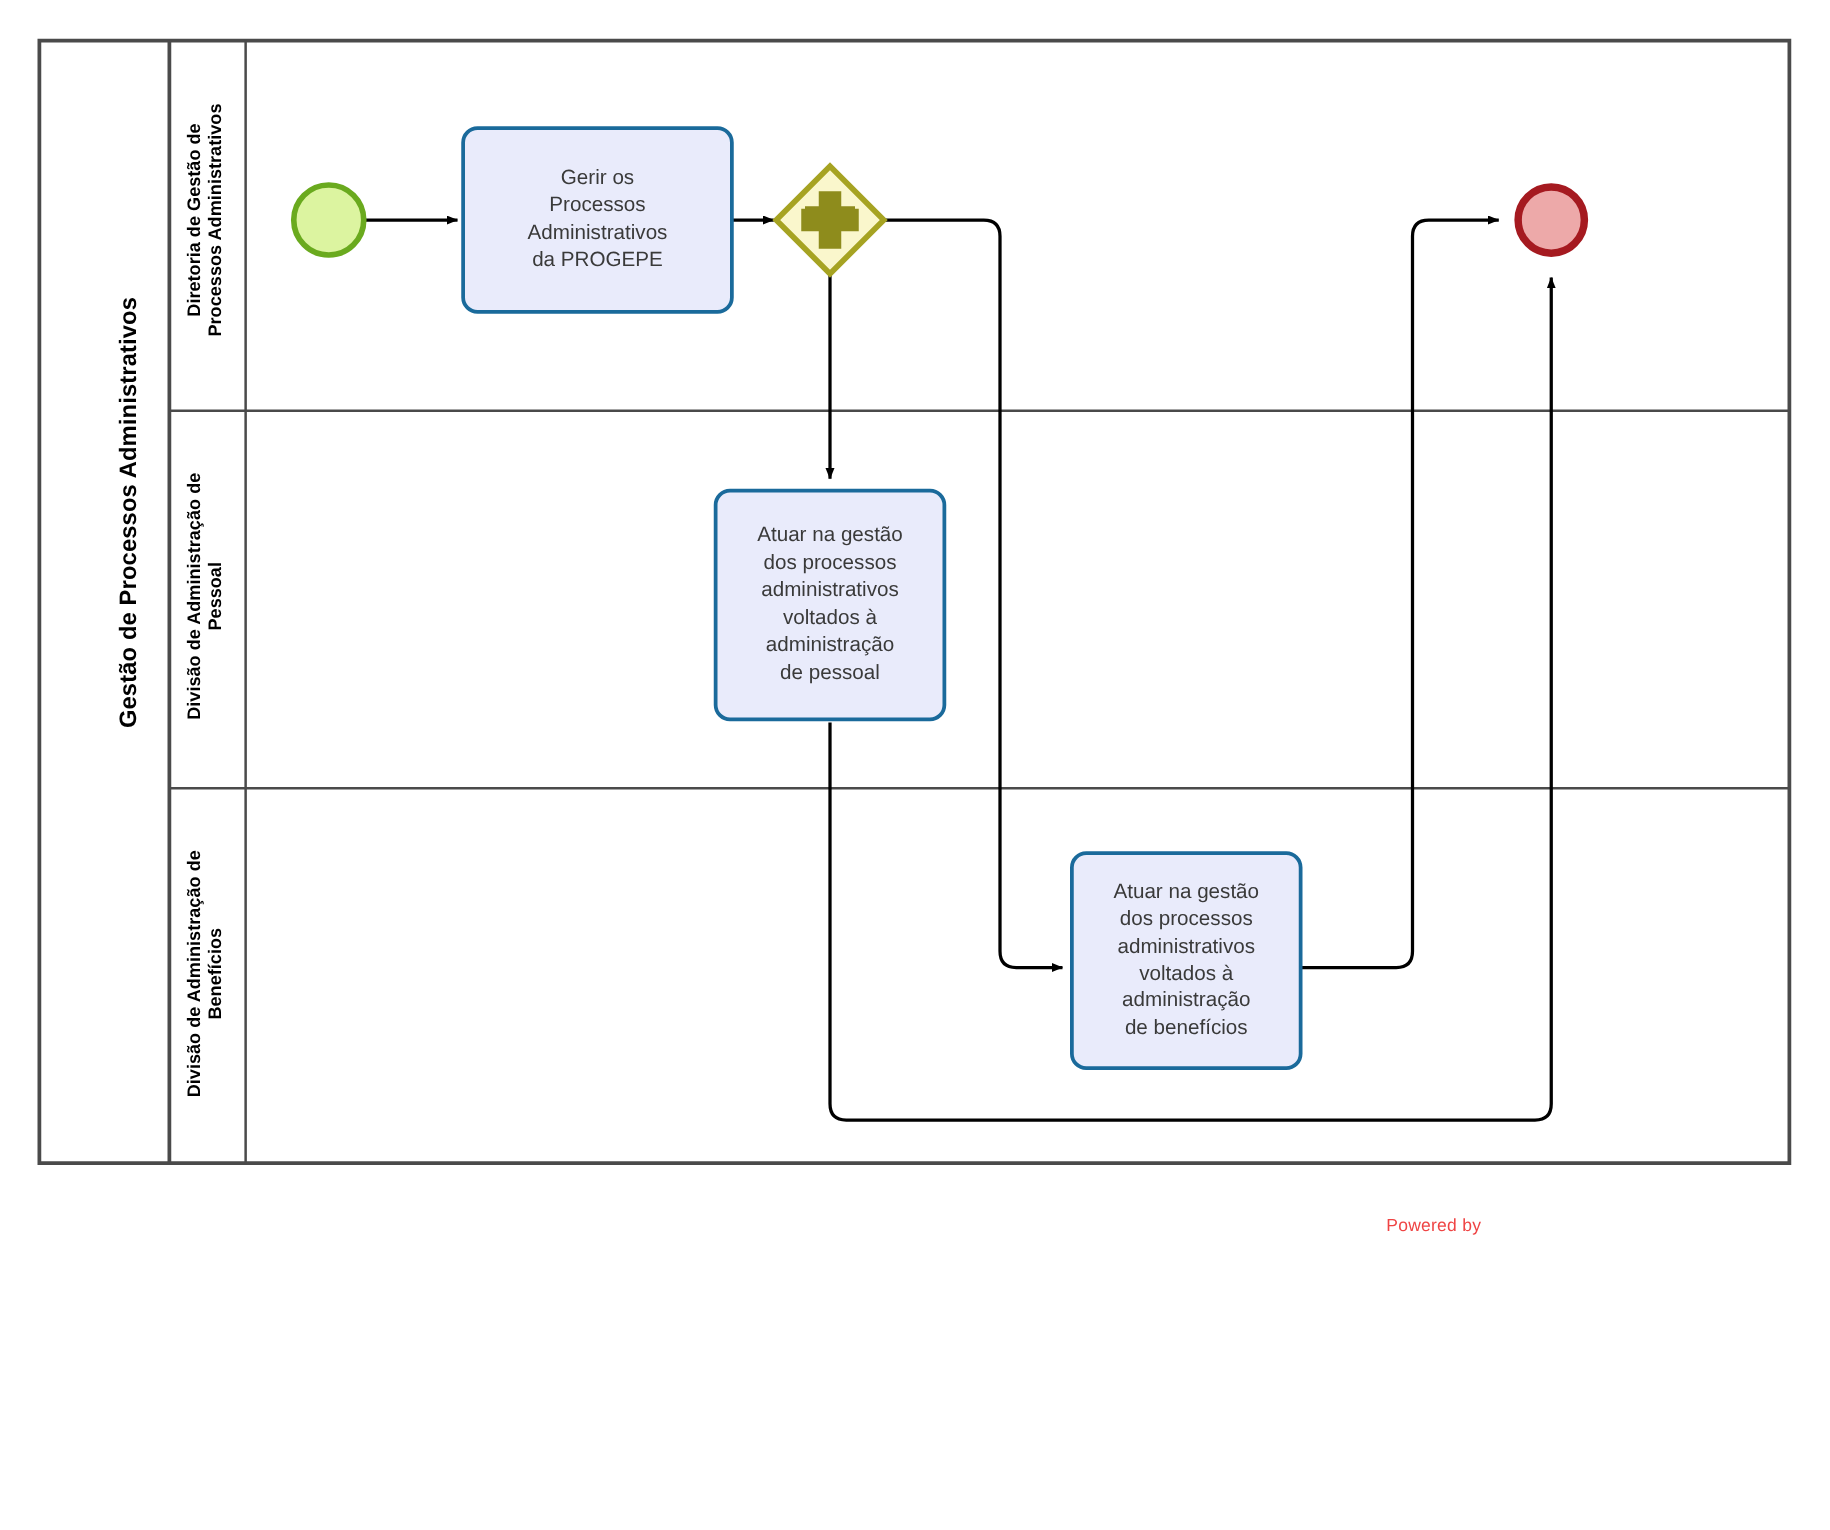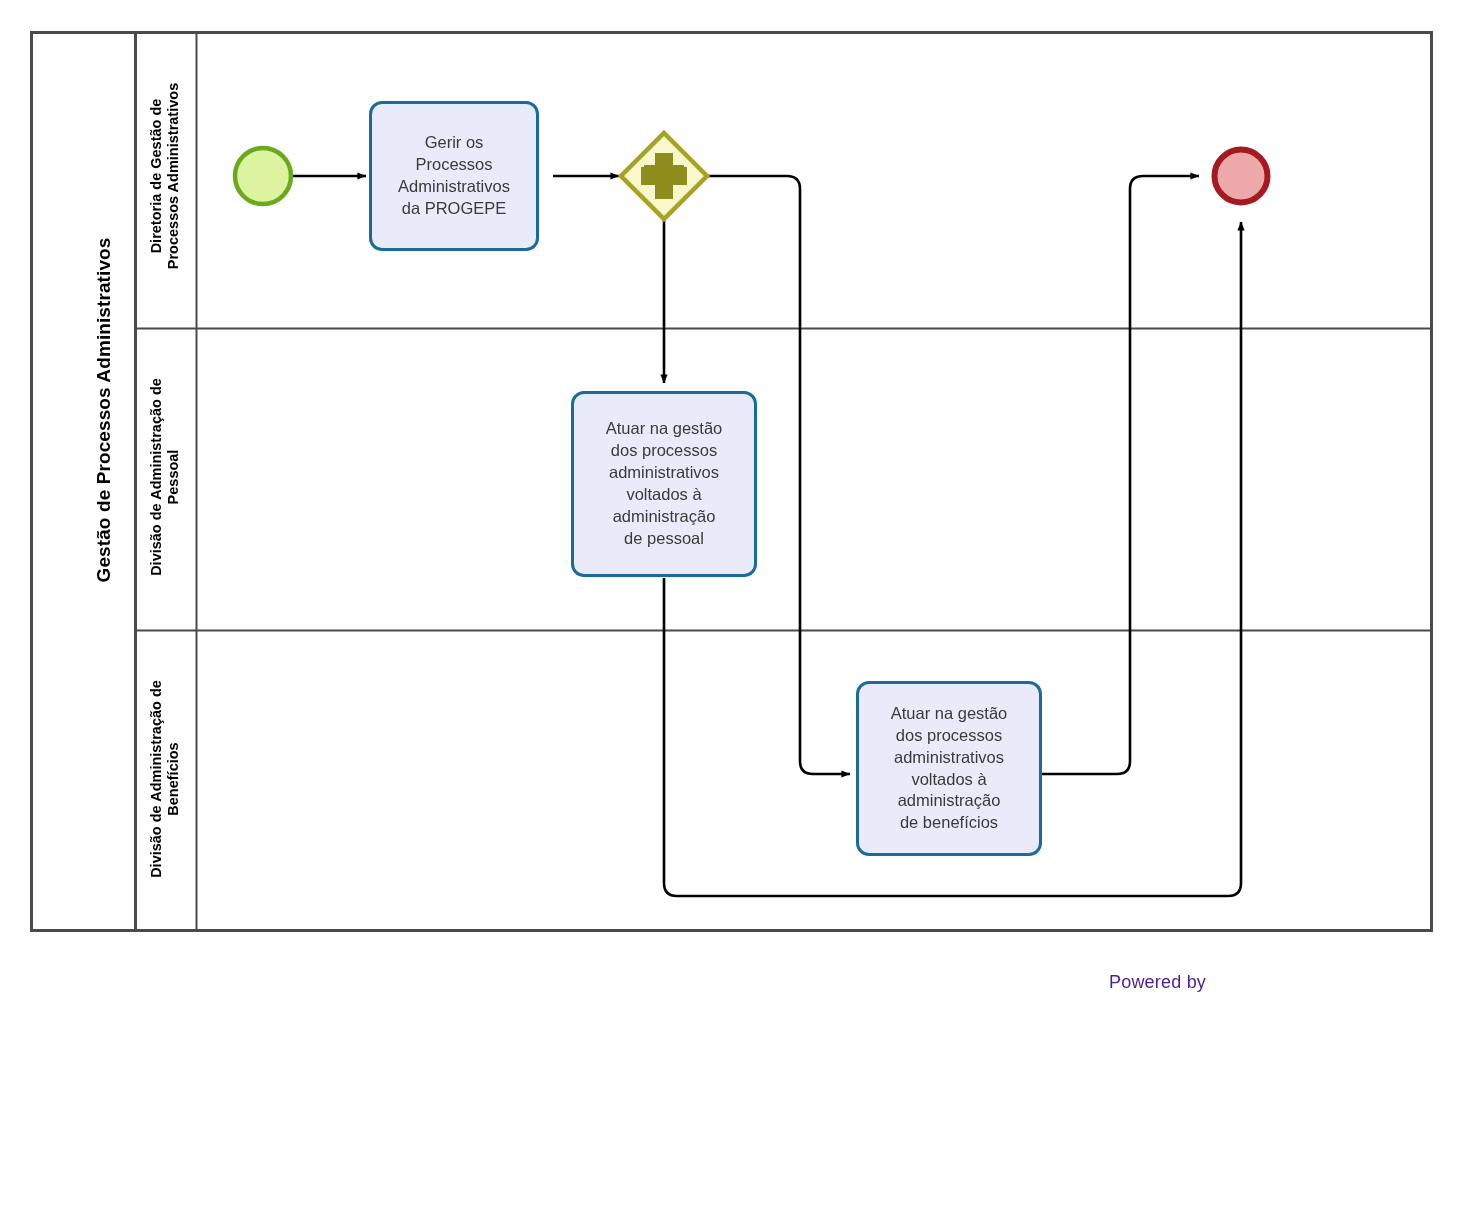"Gerir os" div.task { width: 170px -> 218px }
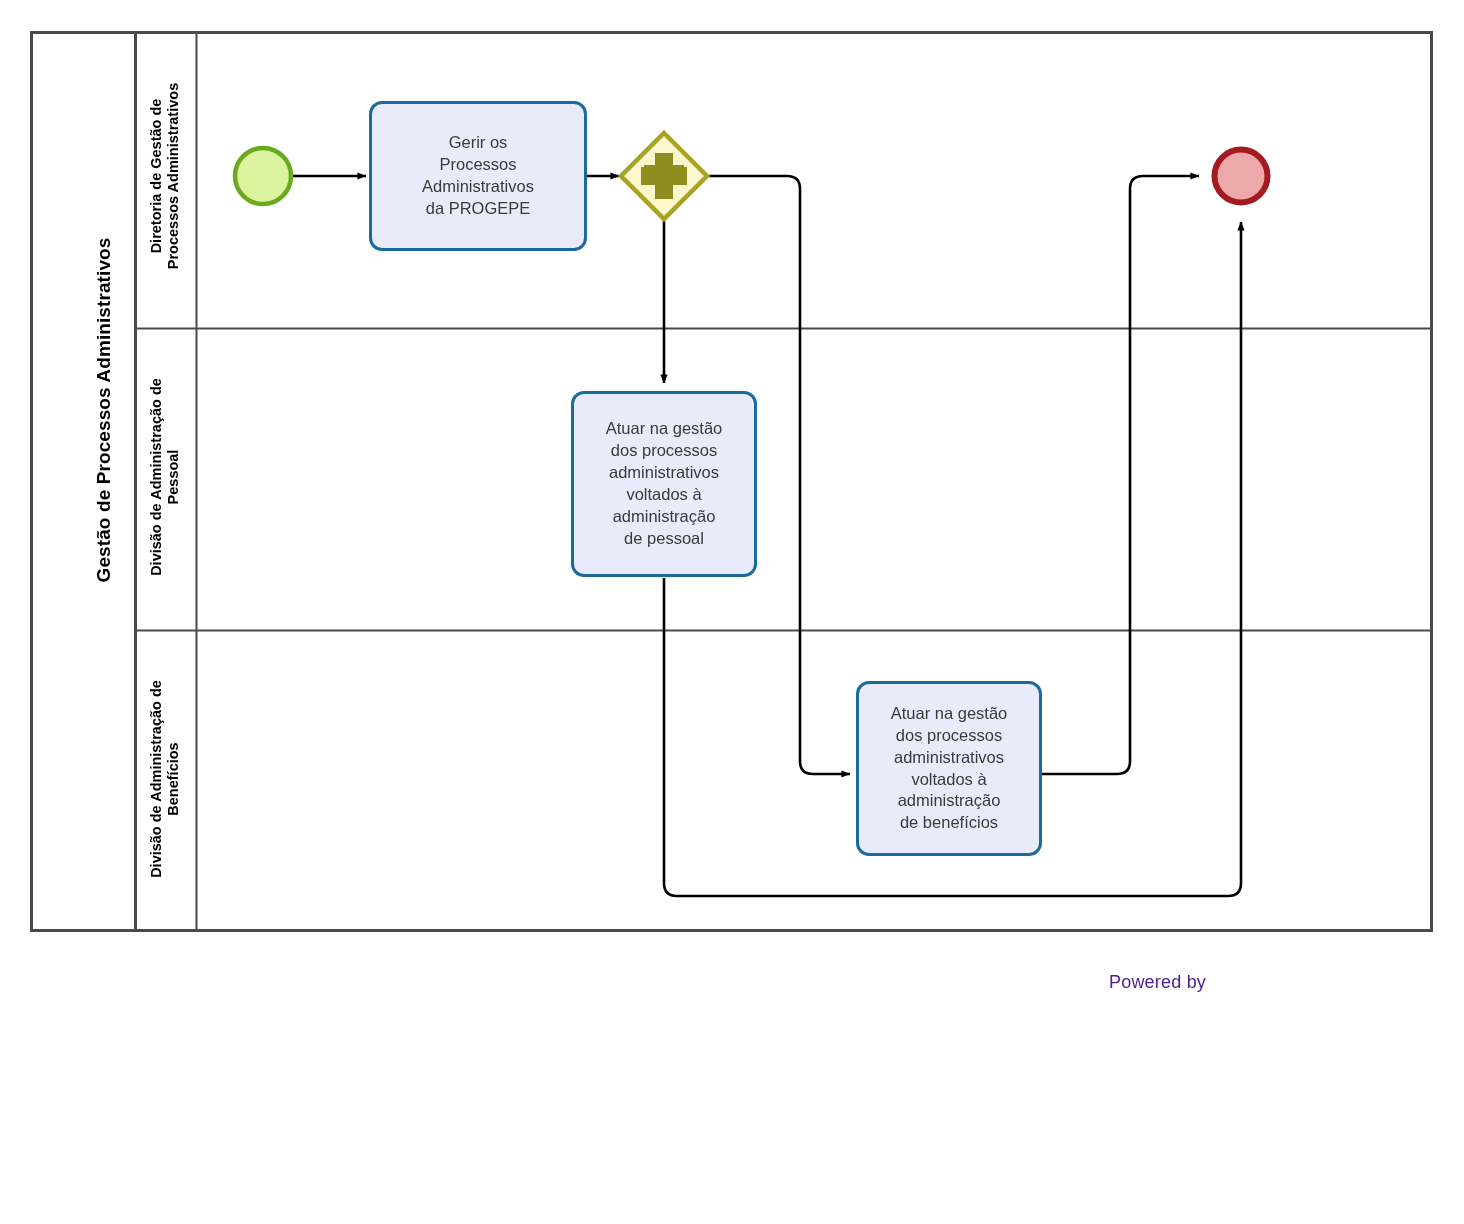"Powered by" #watermark .powered { color: #4c1d95 -> #ef4444; font-size: 18px -> 14px }
